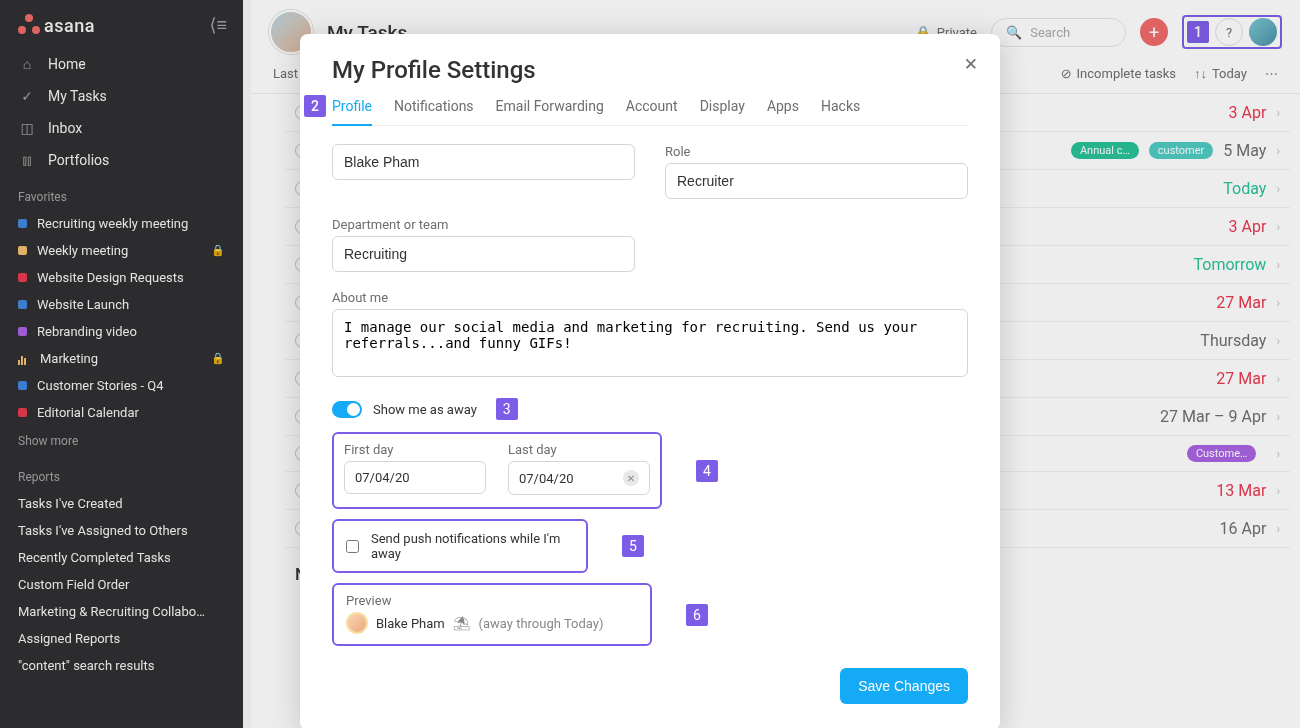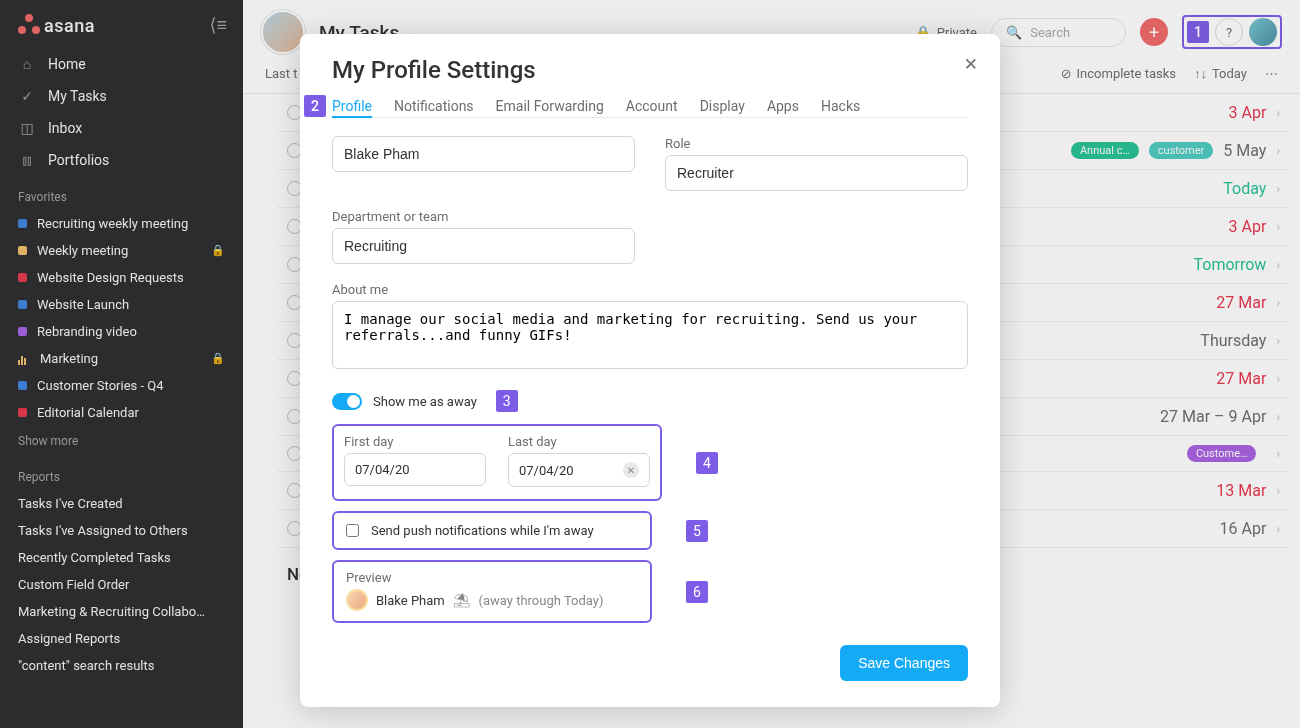"asana" .app { gap: none -> 8px }
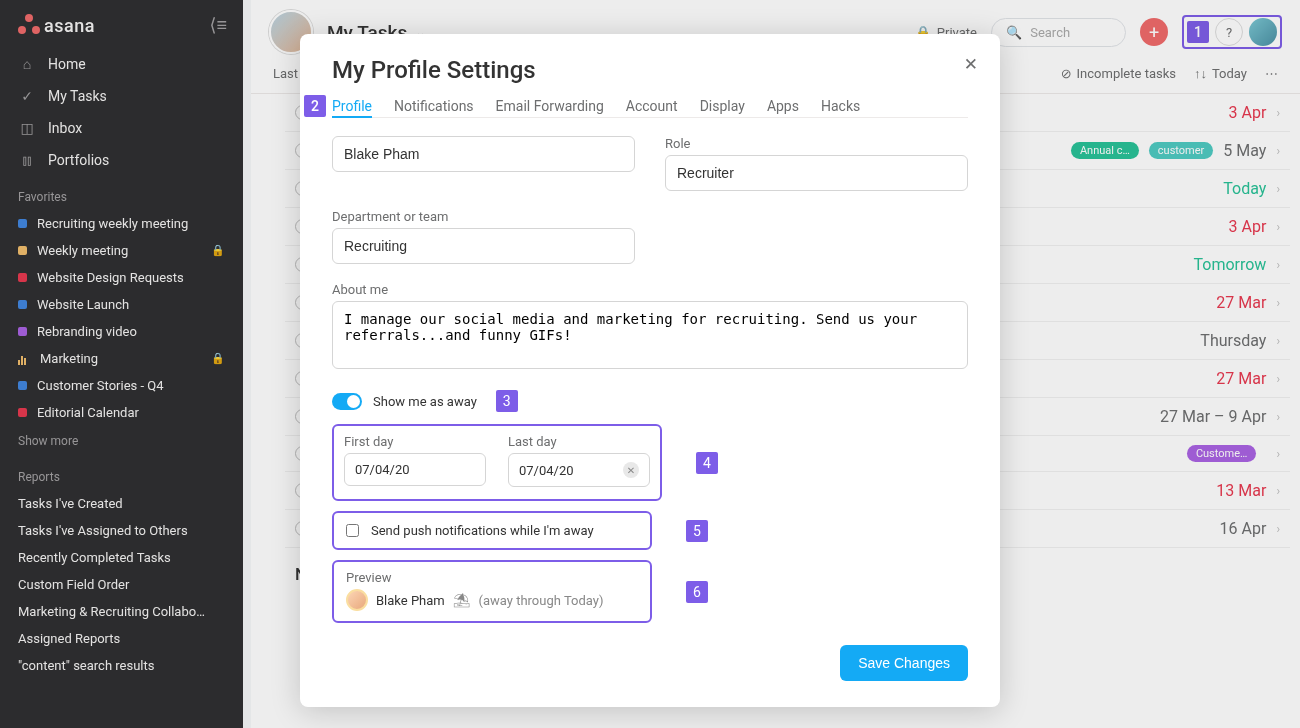"Profile" .tab { padding: 0 0 2px -> 0 0 10px }
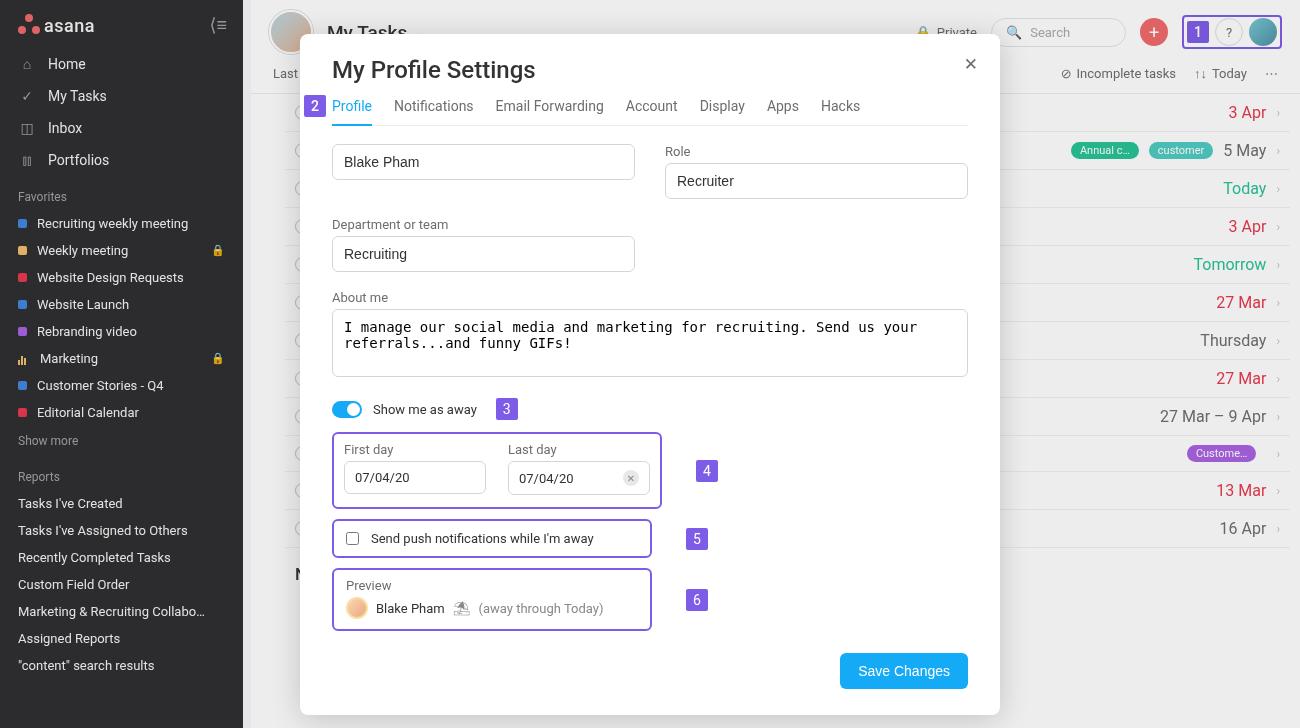"Send push notifications while I'm" .push-box { width: 320px -> 256px }
